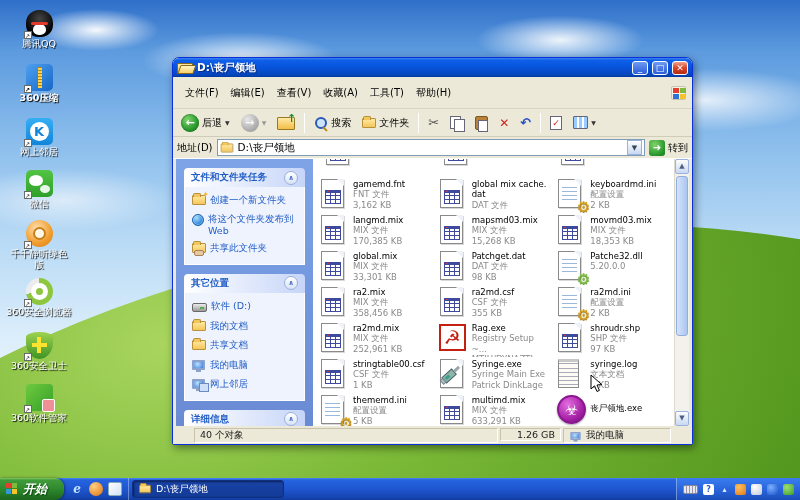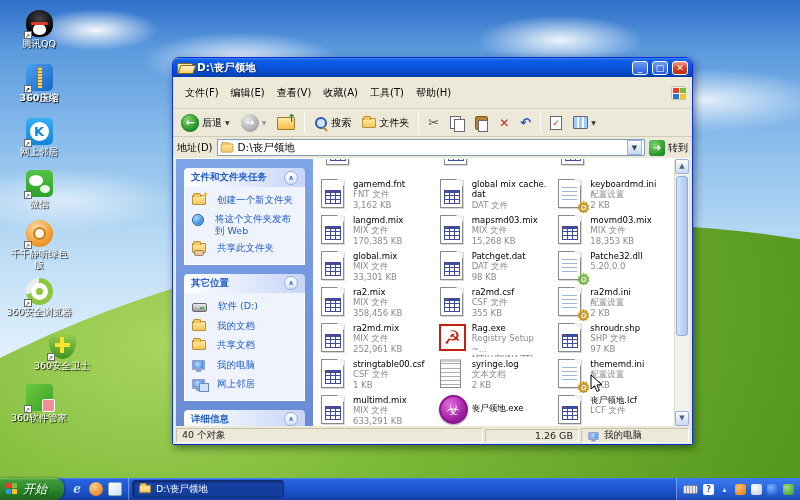"创建一个新文件夹" .task { gap: 11px -> 4px }
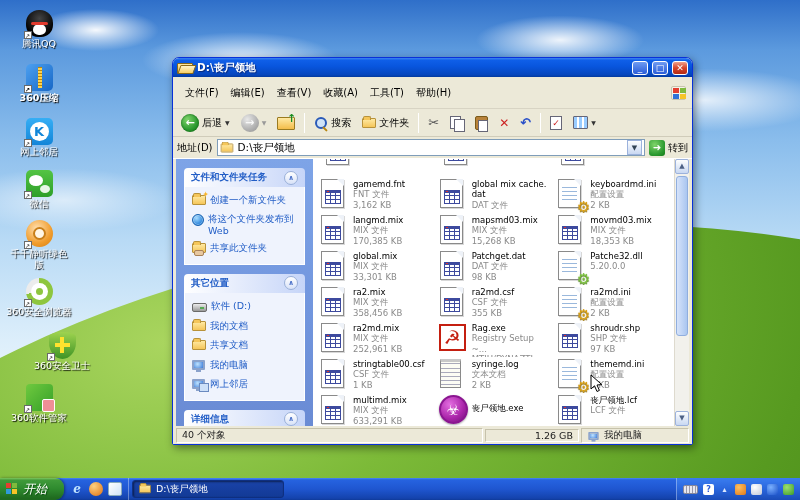"360安全卫士" div.dicon { margin-left: 23px -> none }
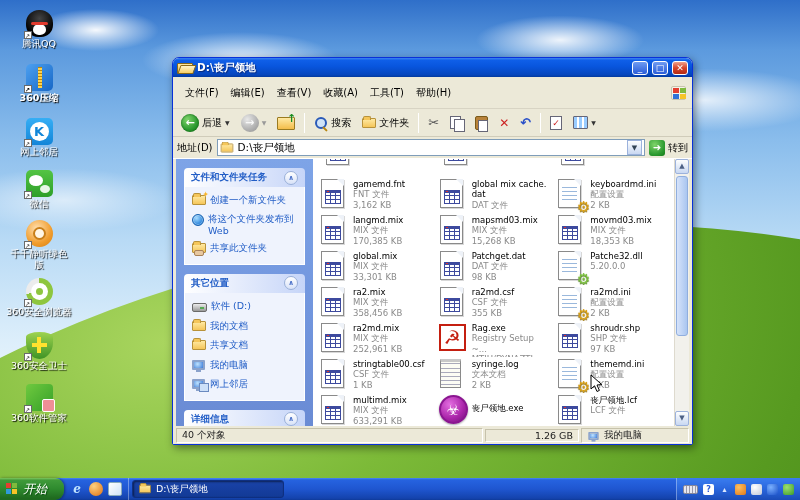"Syringe.exe" div.tile { html: none -> <div> <span> <span></span> <svg> <g> <rect></rect> <rect></rect> <rect></rect> <rect></rect> </g> </svg> </span> <span><span>Syringe.exe</span><br><span>Syringe Main Exe</span><br><span>Patrick DinkLage</span></span> </div> }
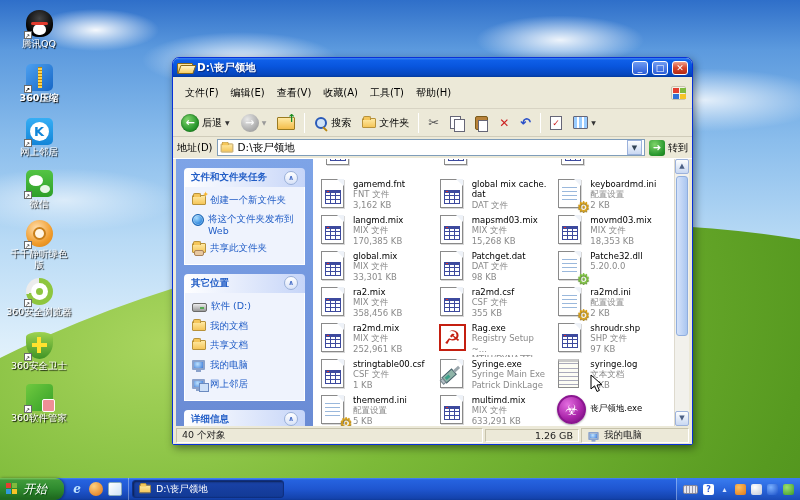"40 个对象" .status { align-items: center -> flex-start; padding: 2px 3px 1px -> 2px 21px 1px }
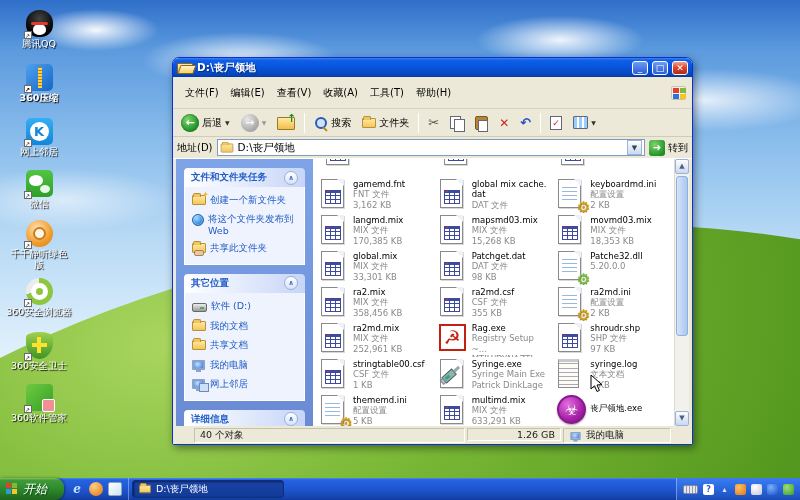"1.26 GB" .scell.size { width: 94px -> 61px }
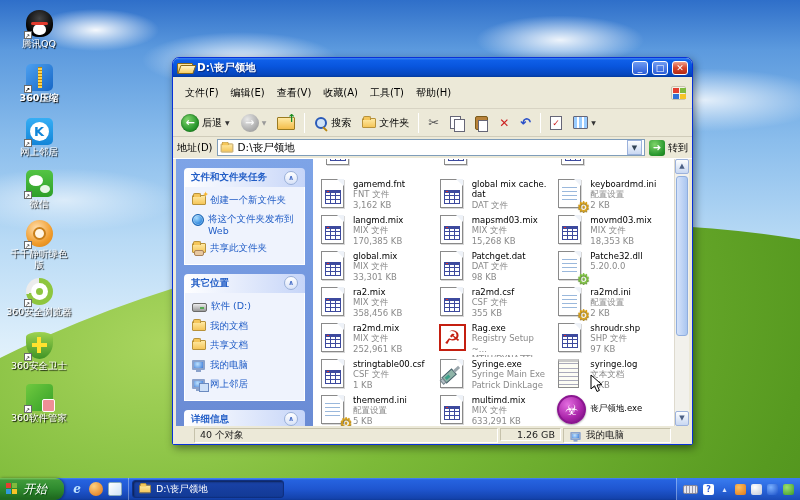"开始" .startbtn { font-weight: normal -> bold }
